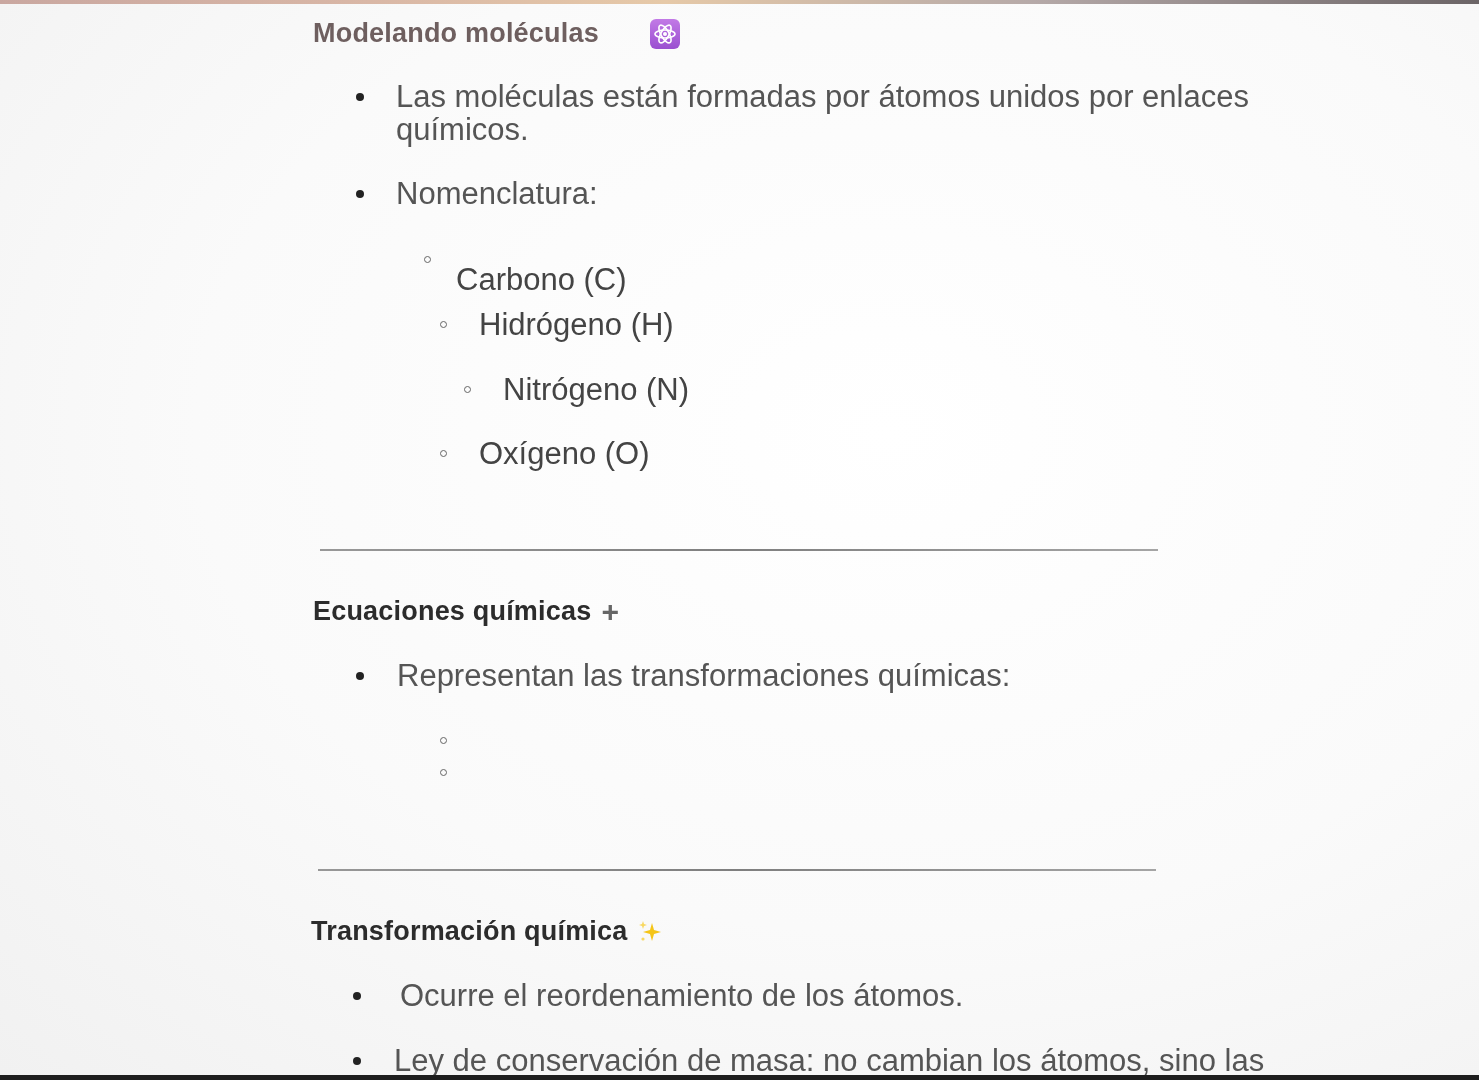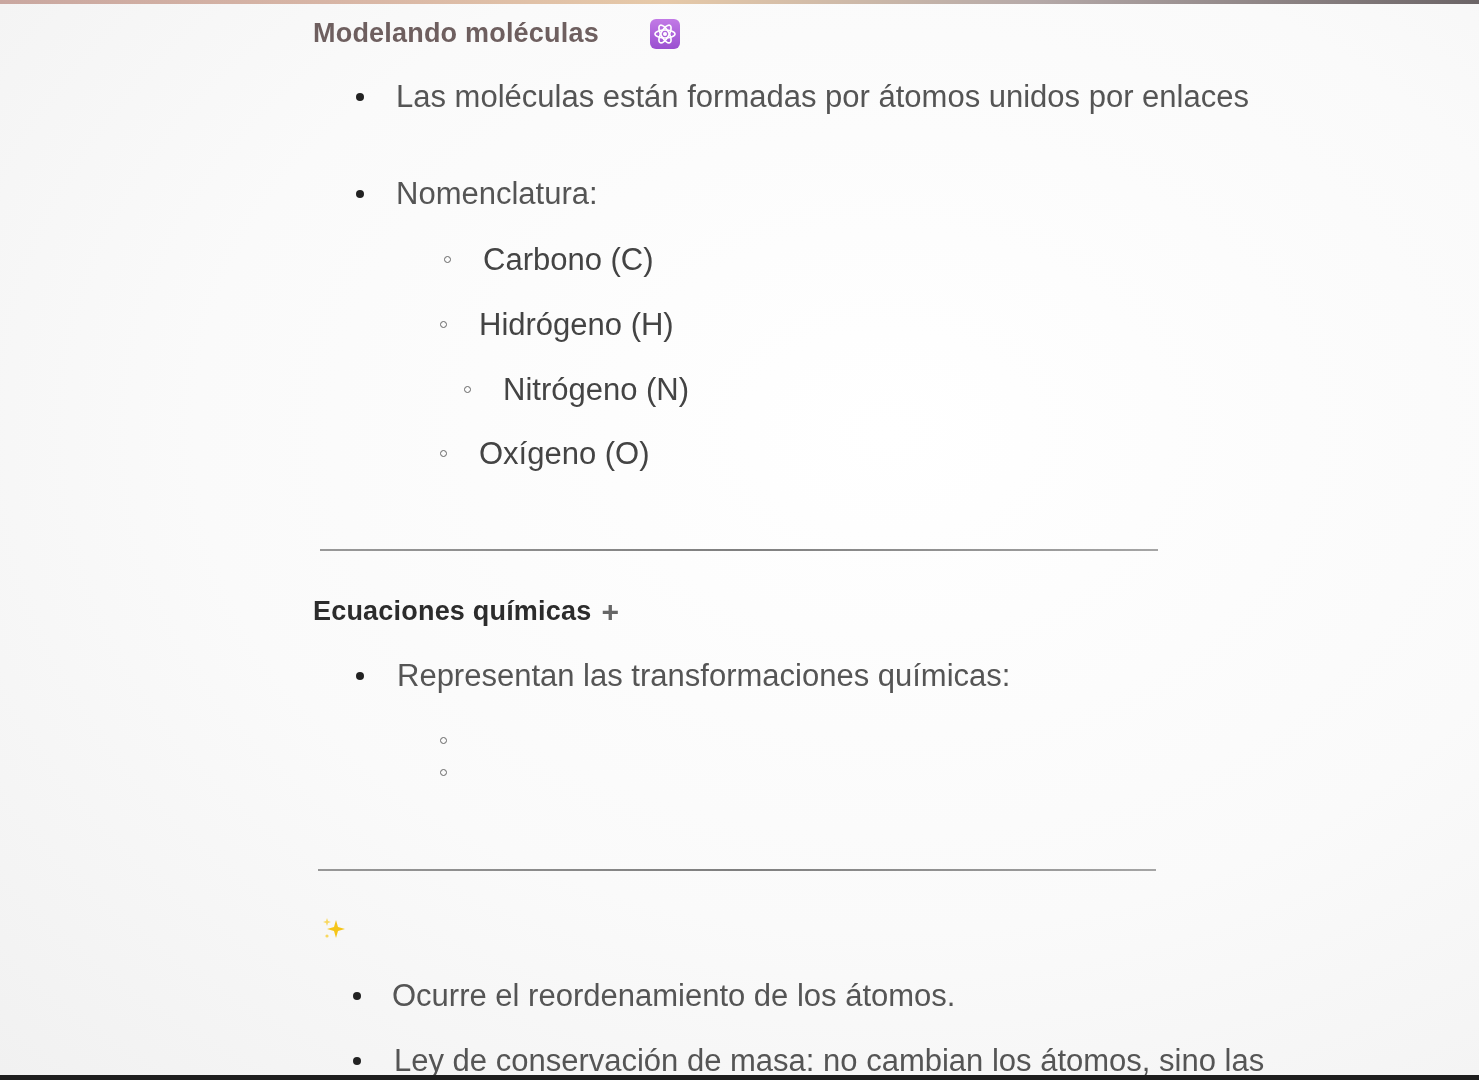"químicos." div { html: none -> <div>químicos.</div> }
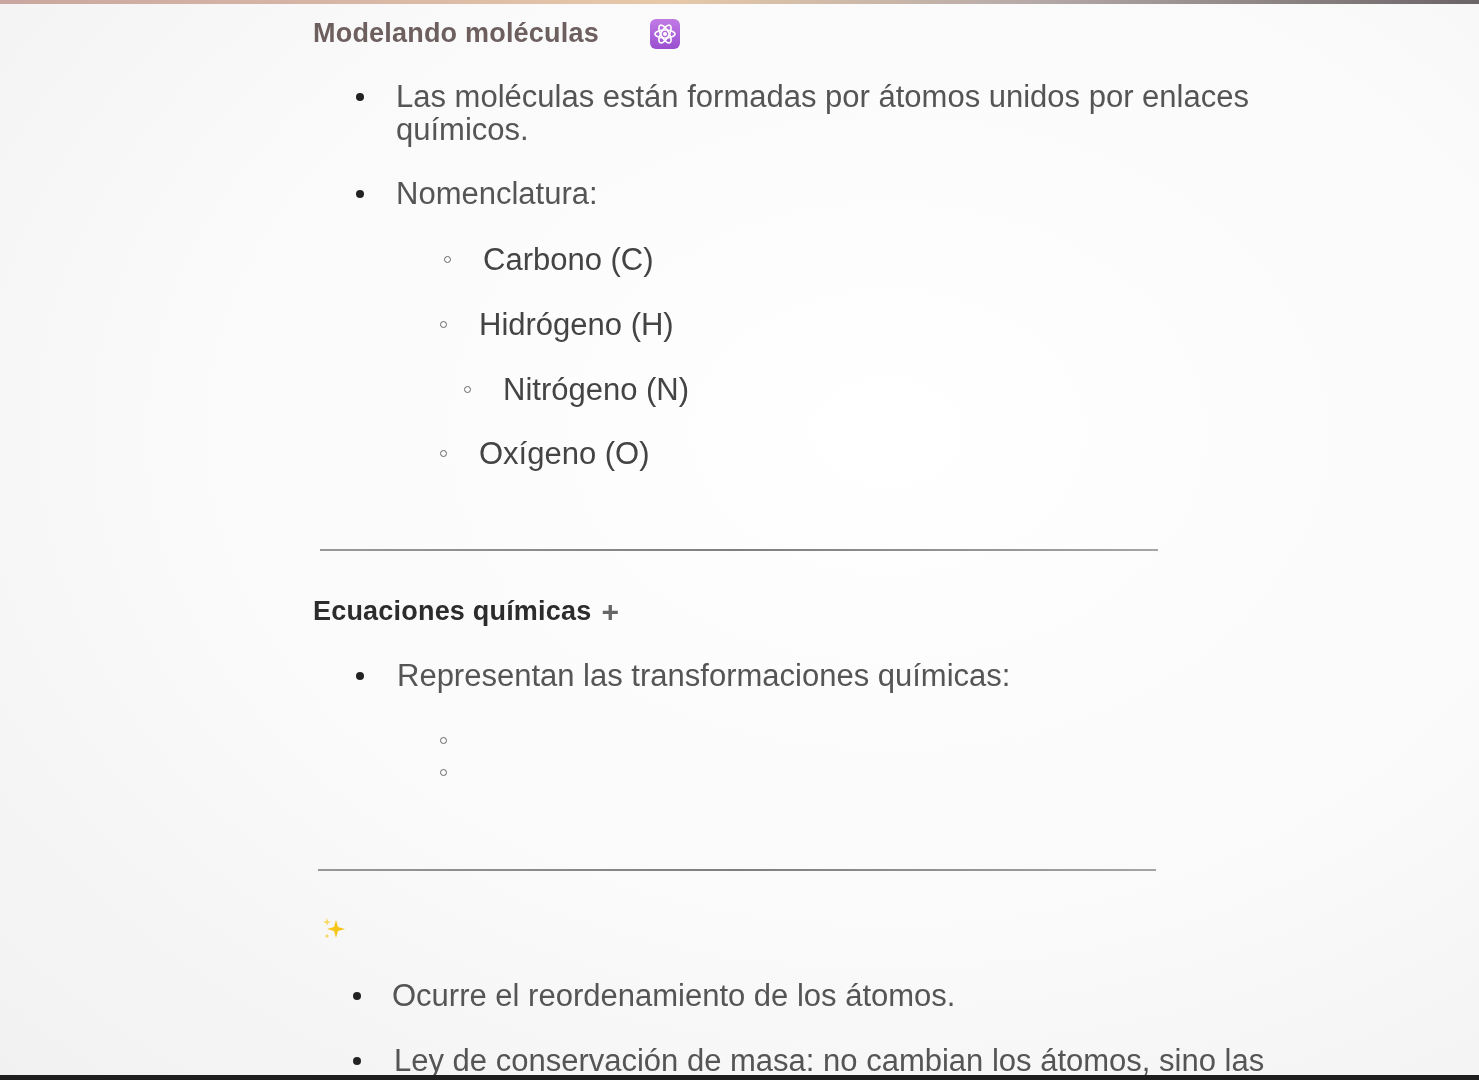"Carbono (C)" div.bullet-row { flex-direction: none -> column; left: 444px -> 424px }
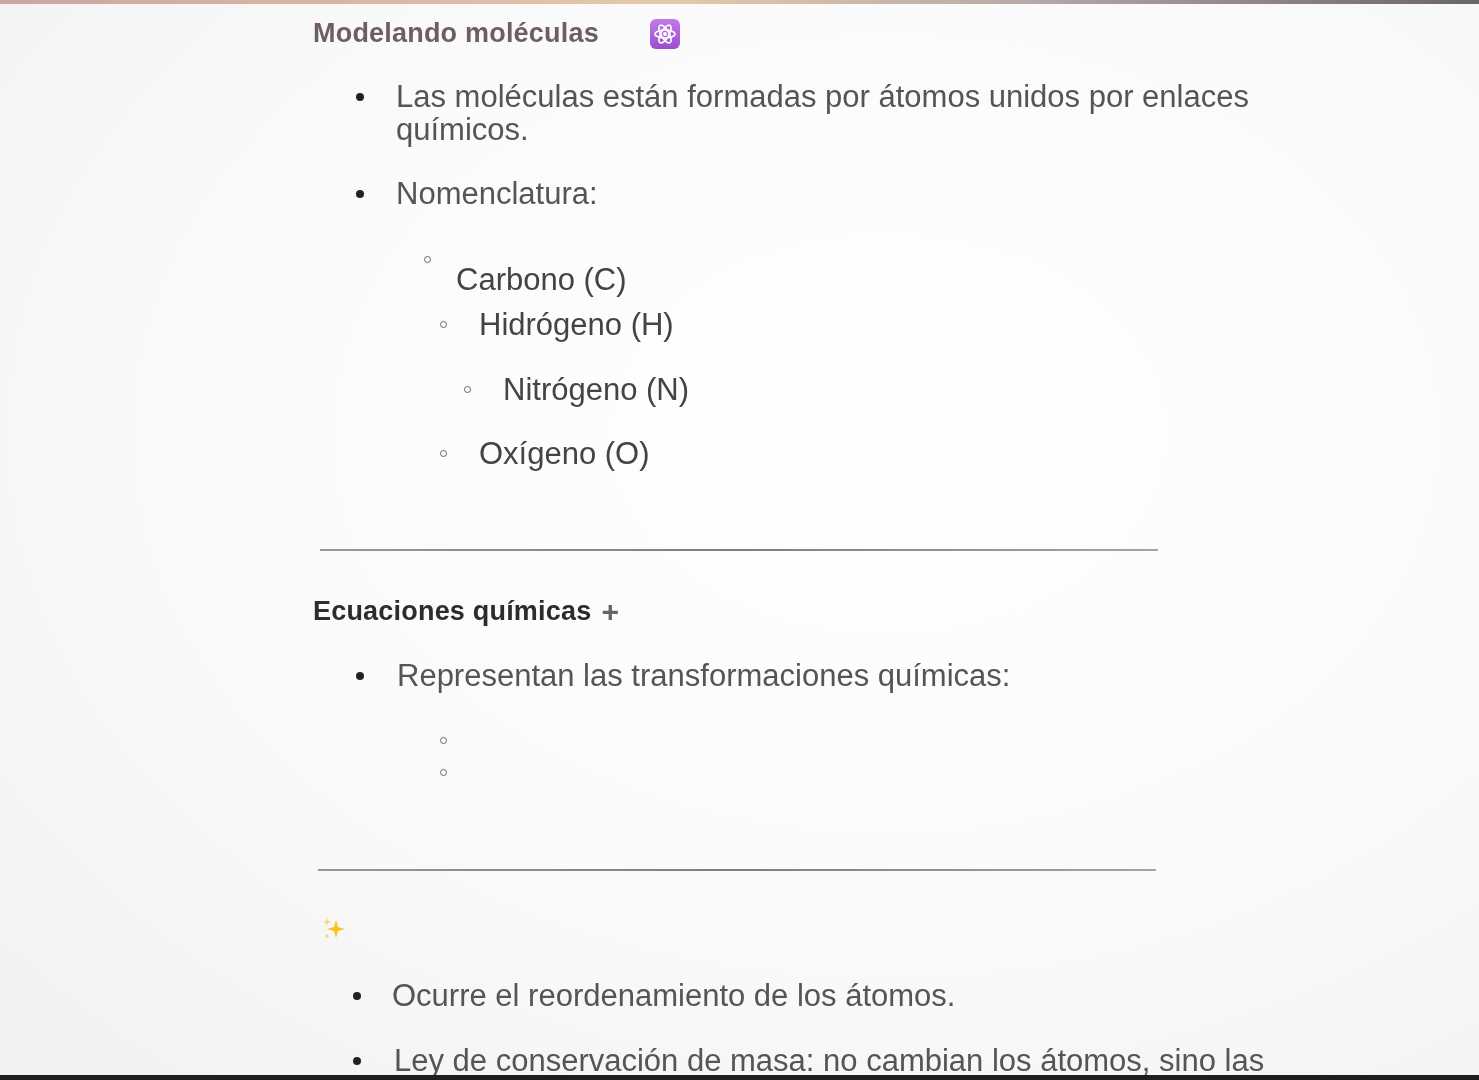"Transformación química" span { html: none -> <span>Transformación química</span> }
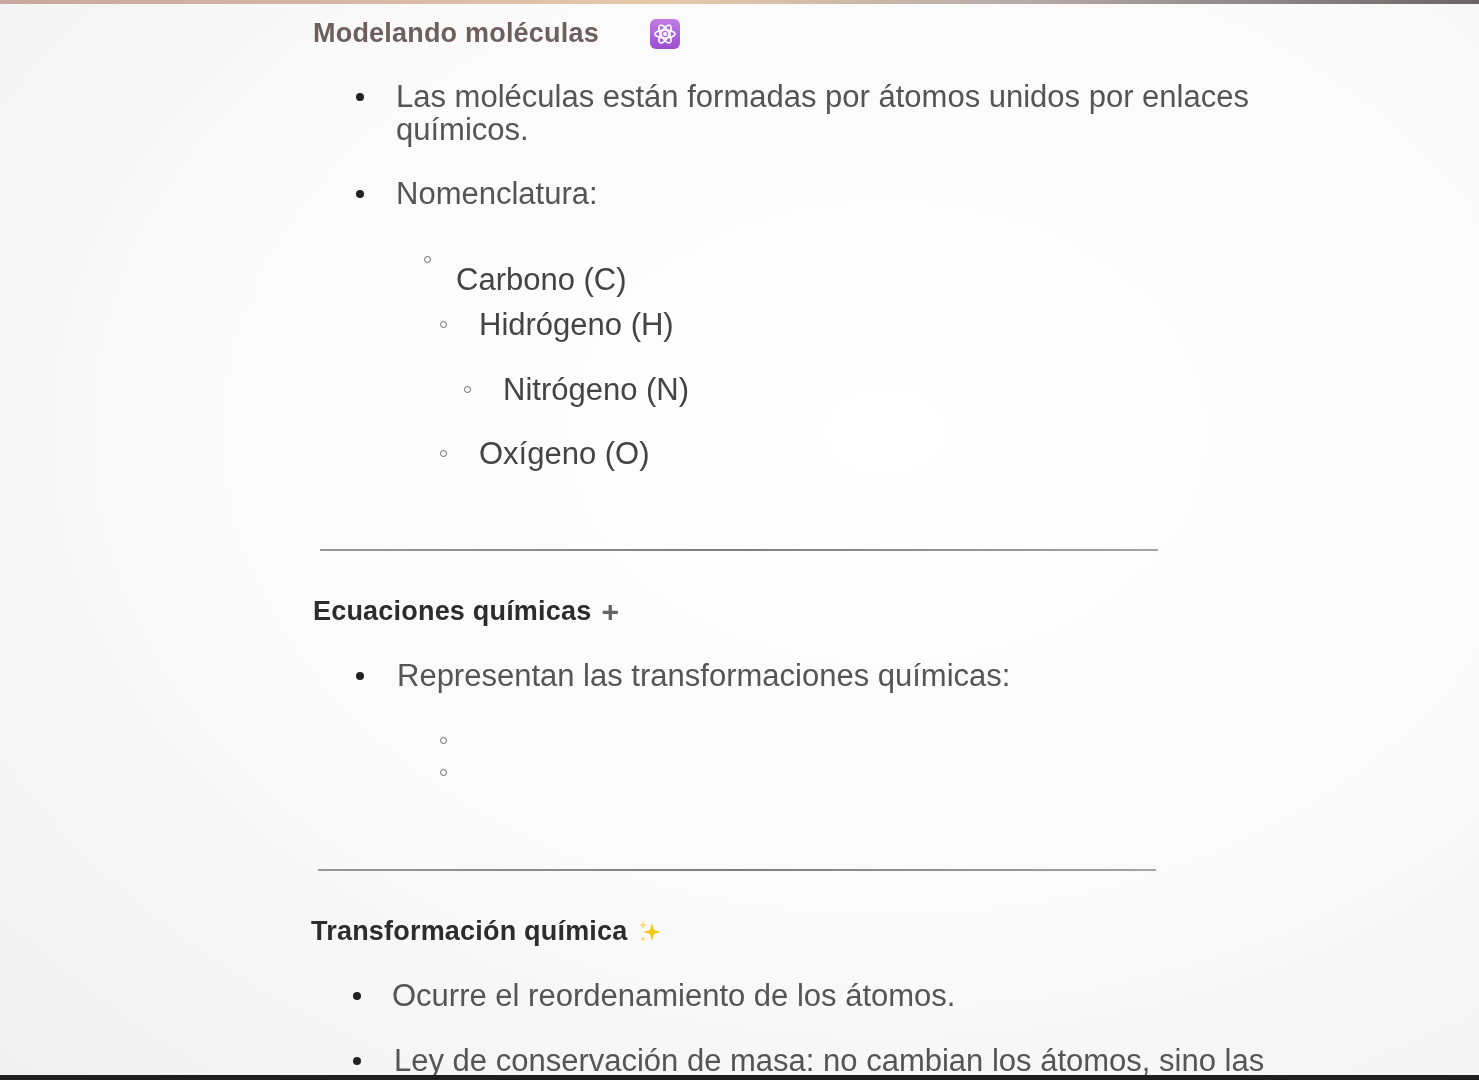"Ocurre el reordenamiento de los" span.txt { margin-left: 31px -> 39px }
